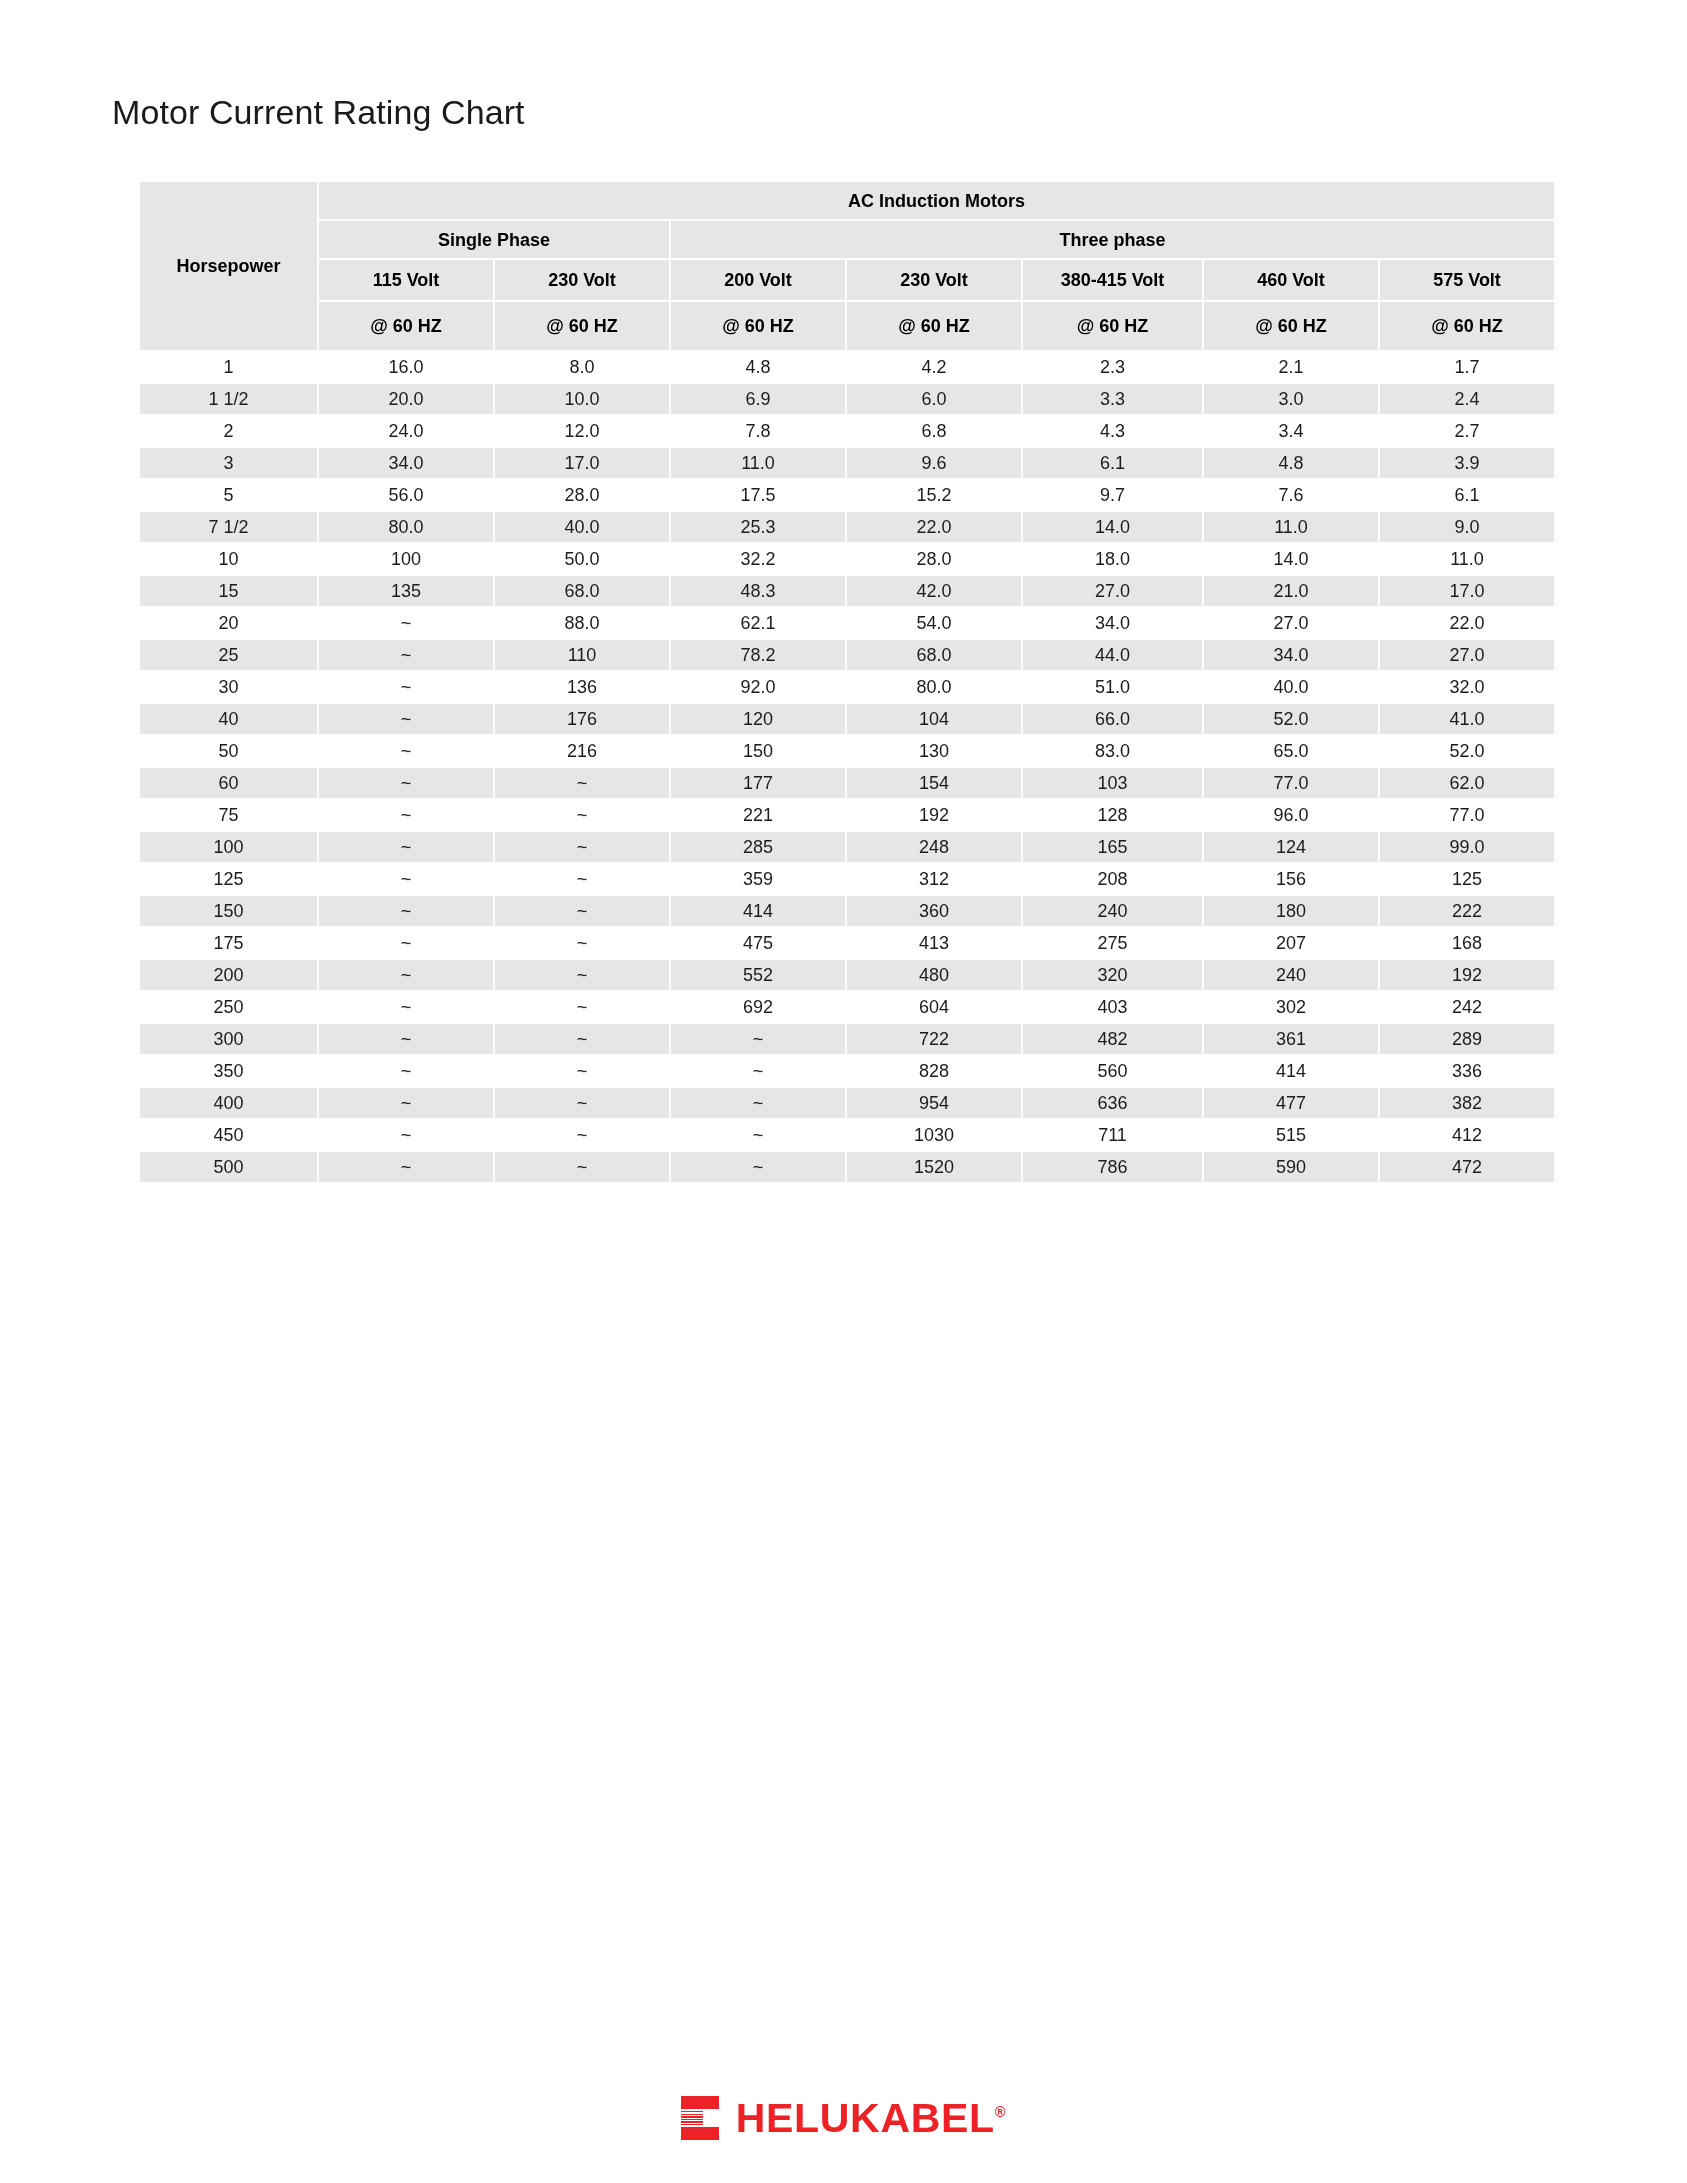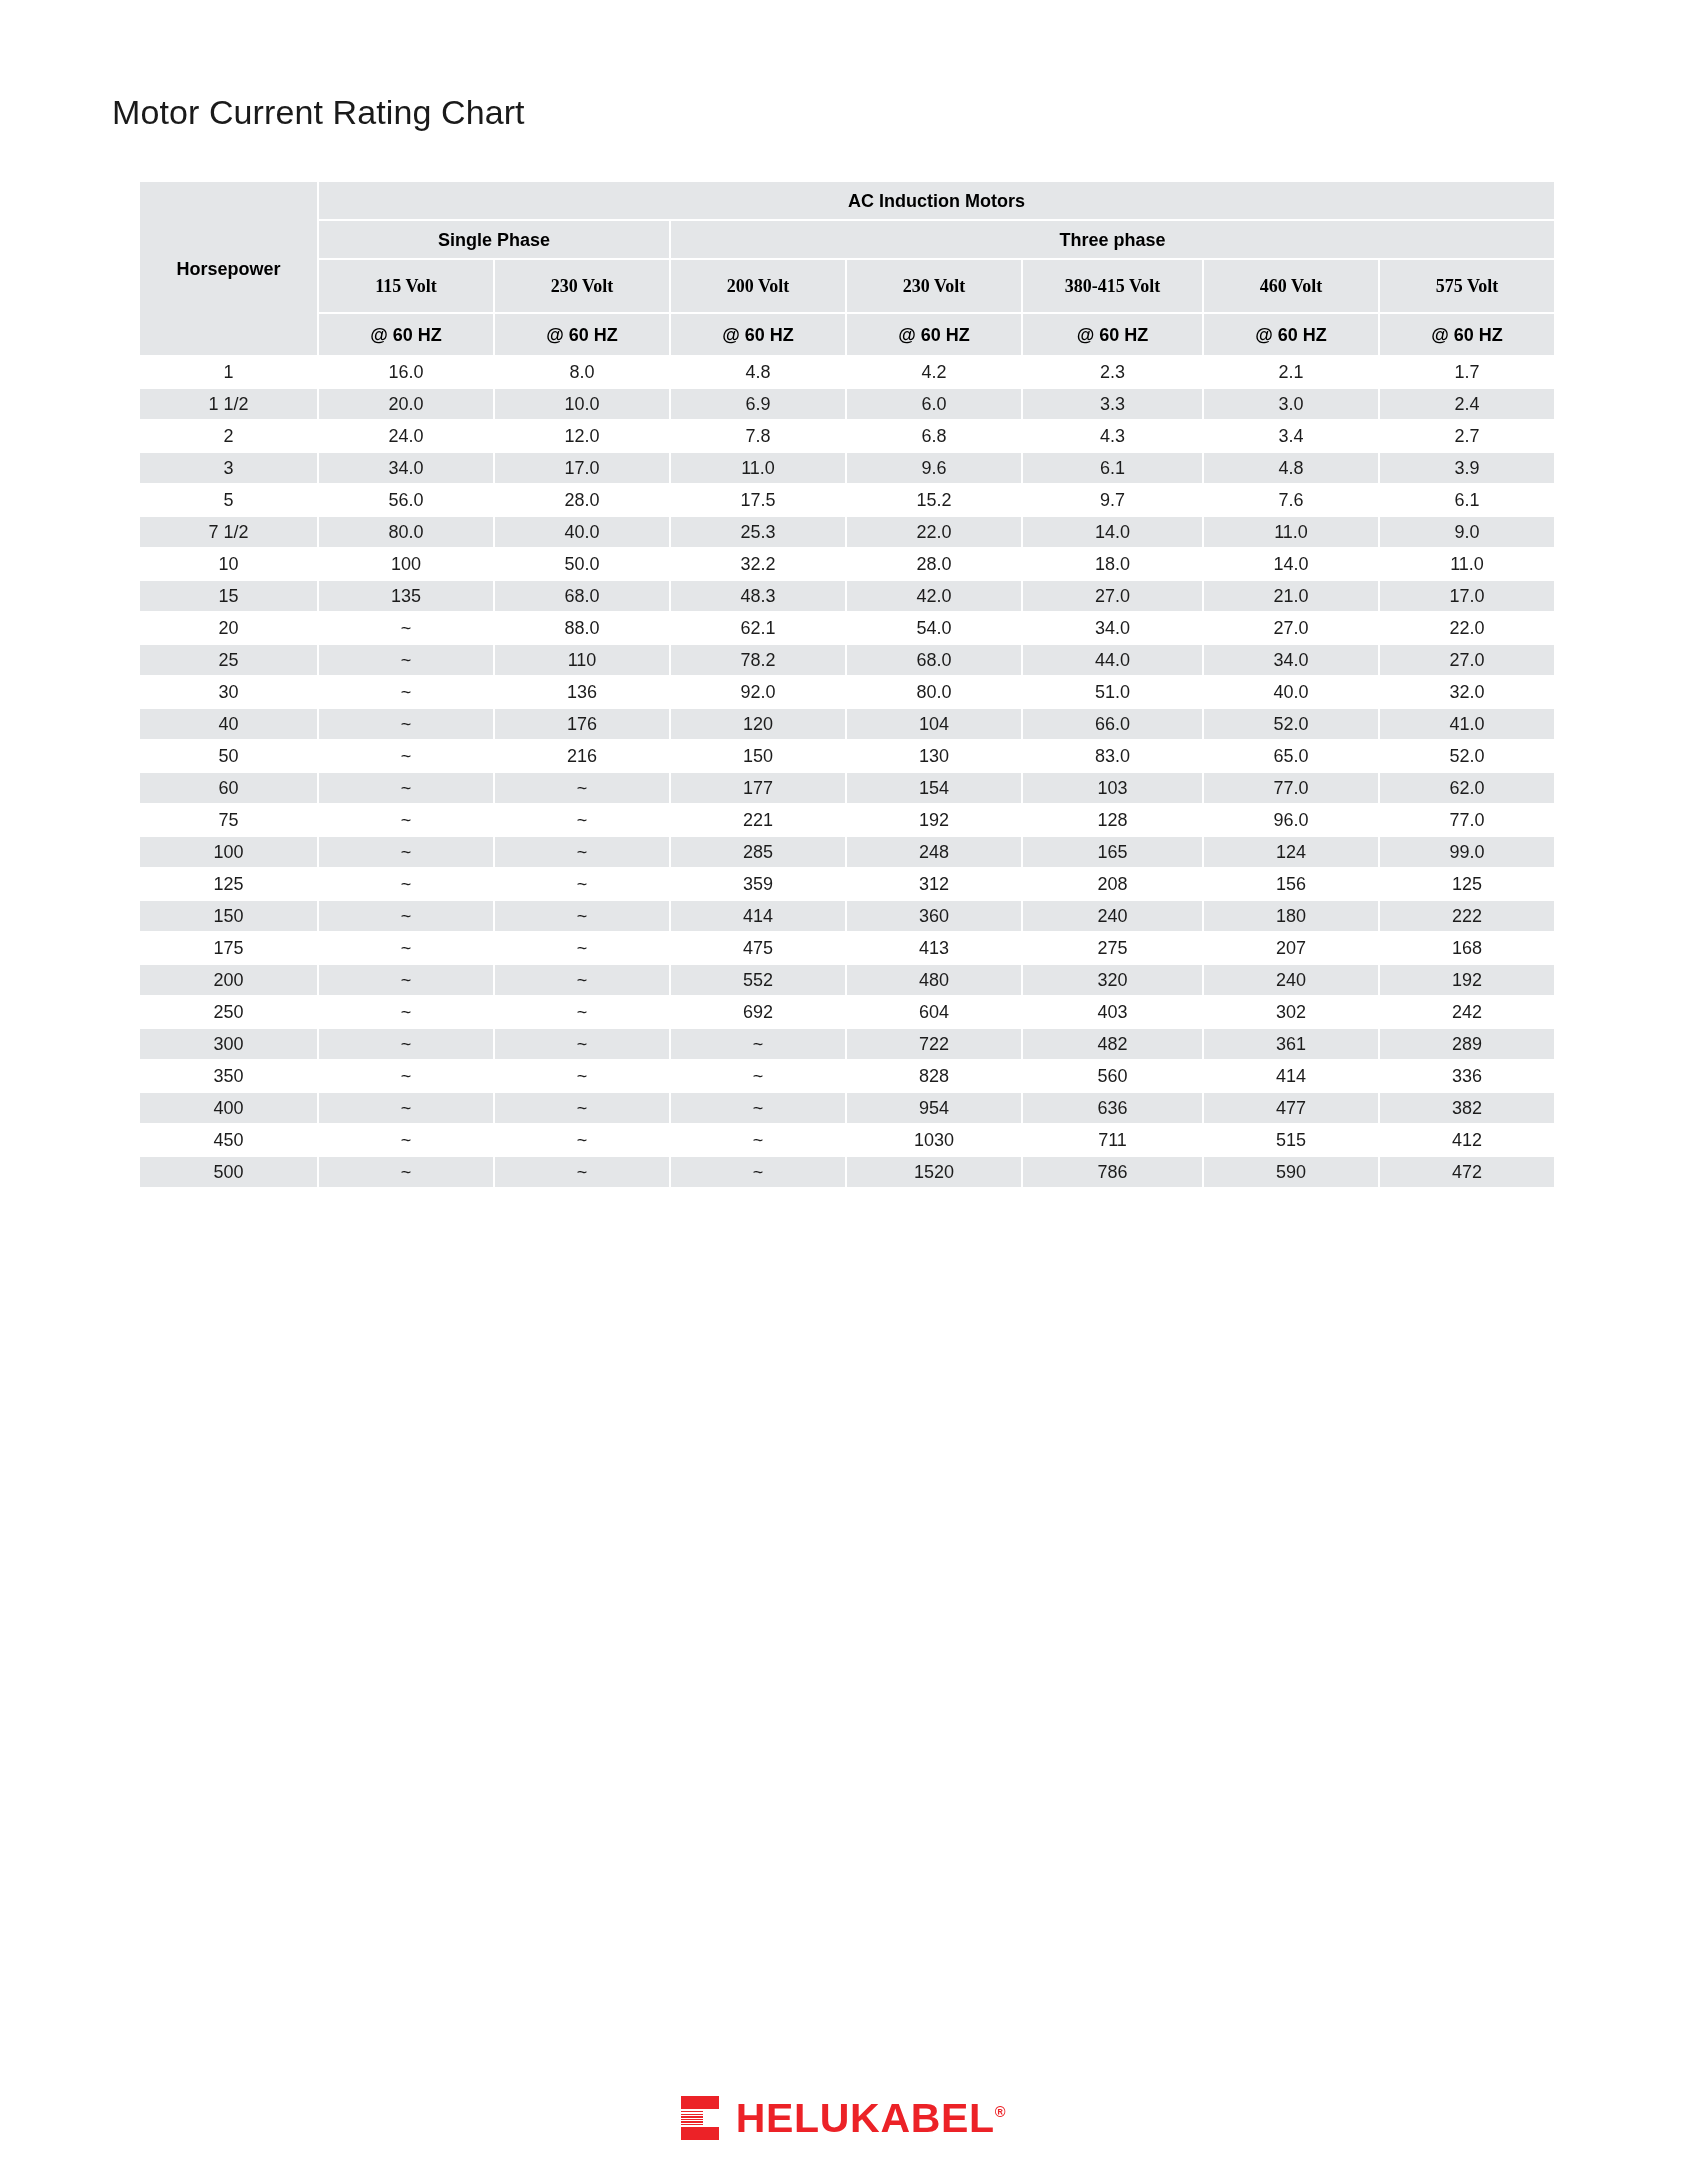"115 Volt" th.band-volt { font-family: Liberation Serif, serif -> none; height: 52px -> 40px }
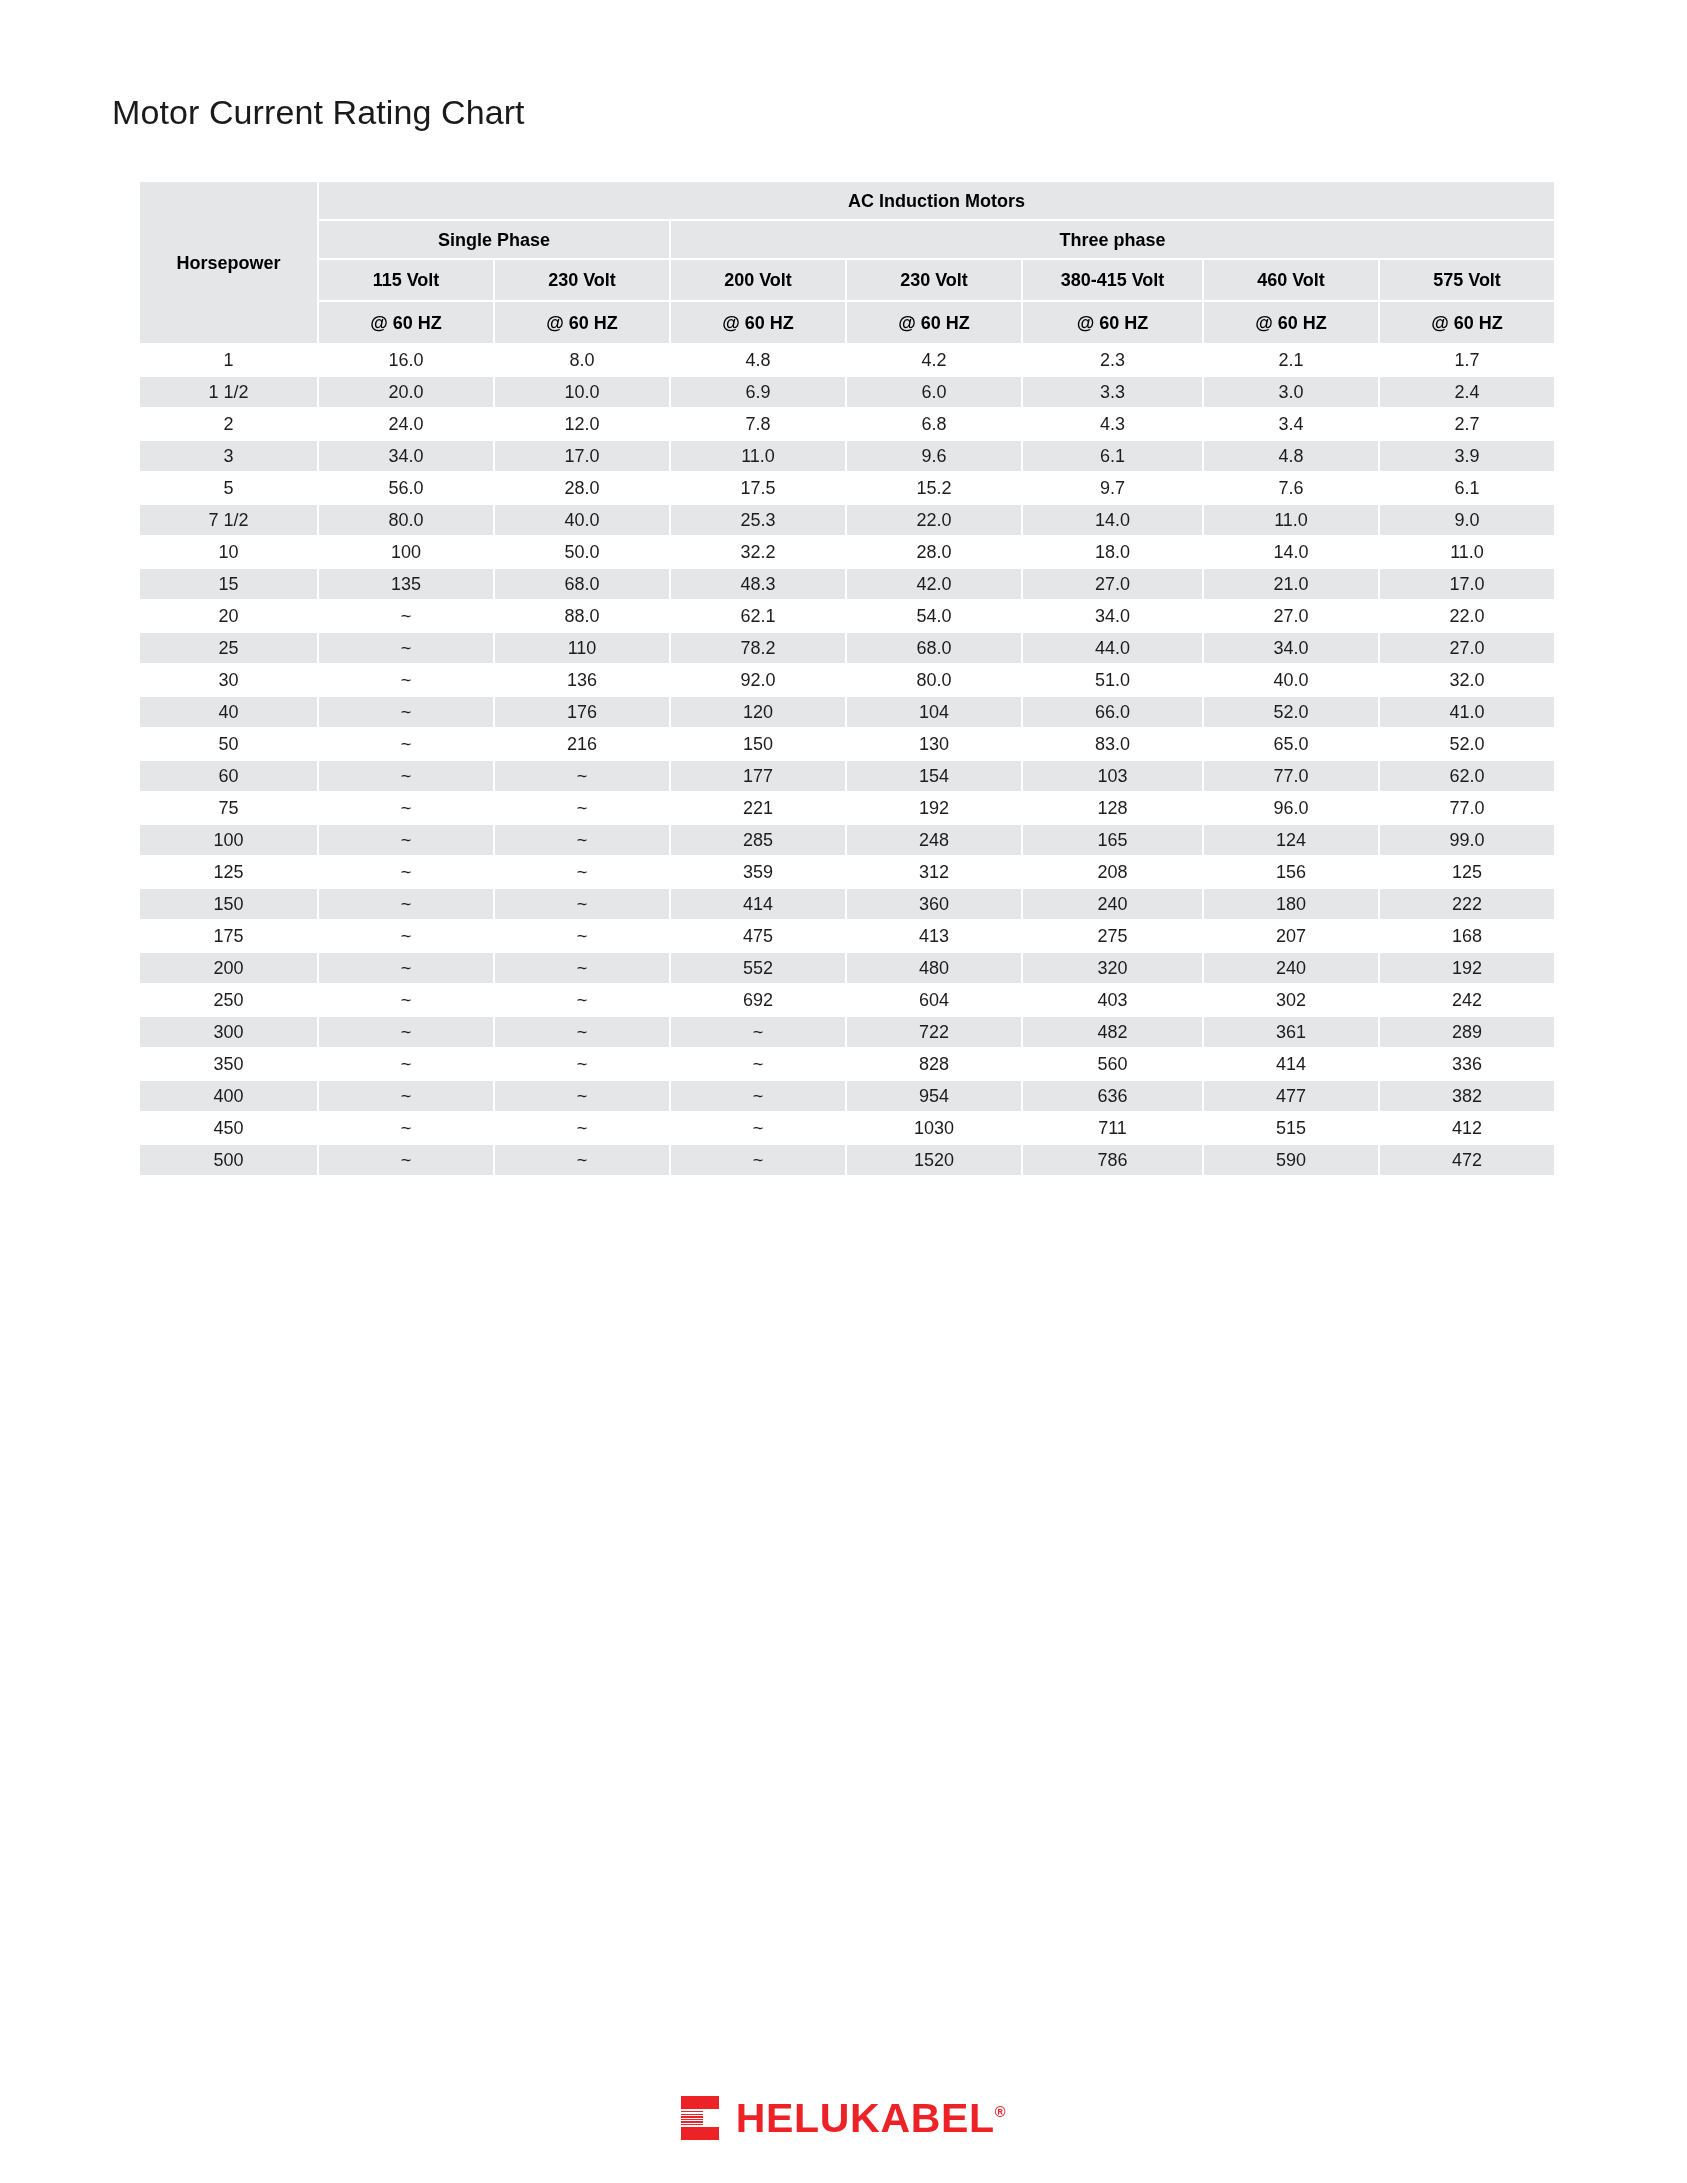"@ 60 HZ" th.band-hz { height: 41px -> 48px }
